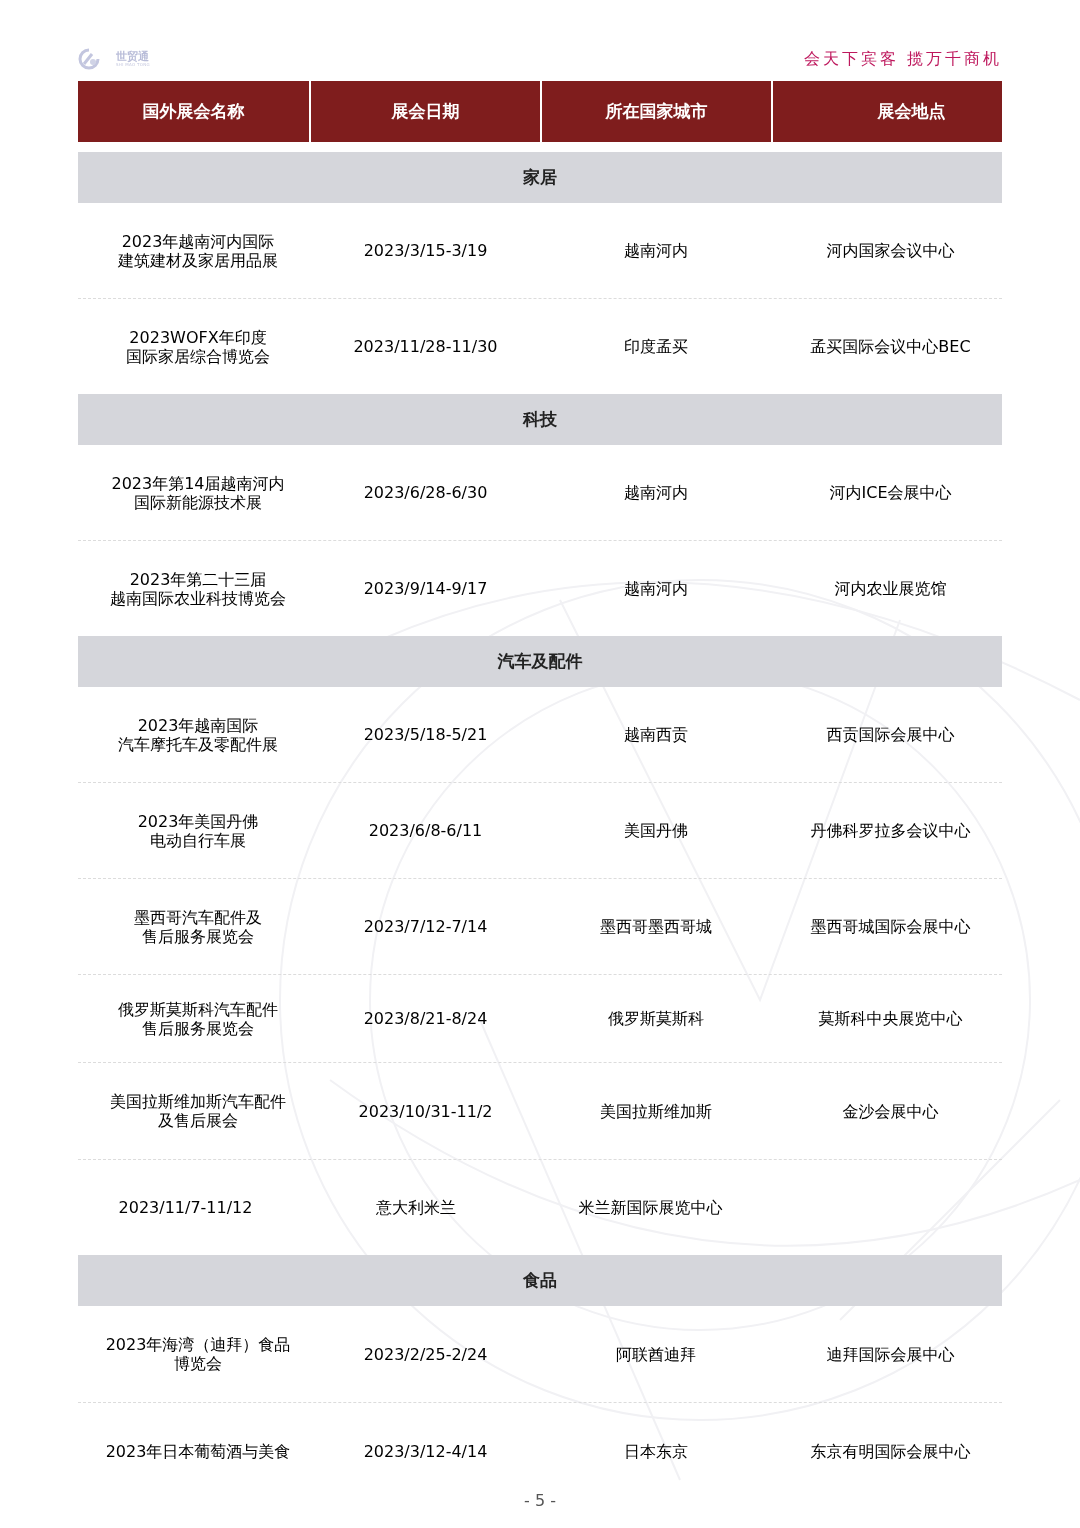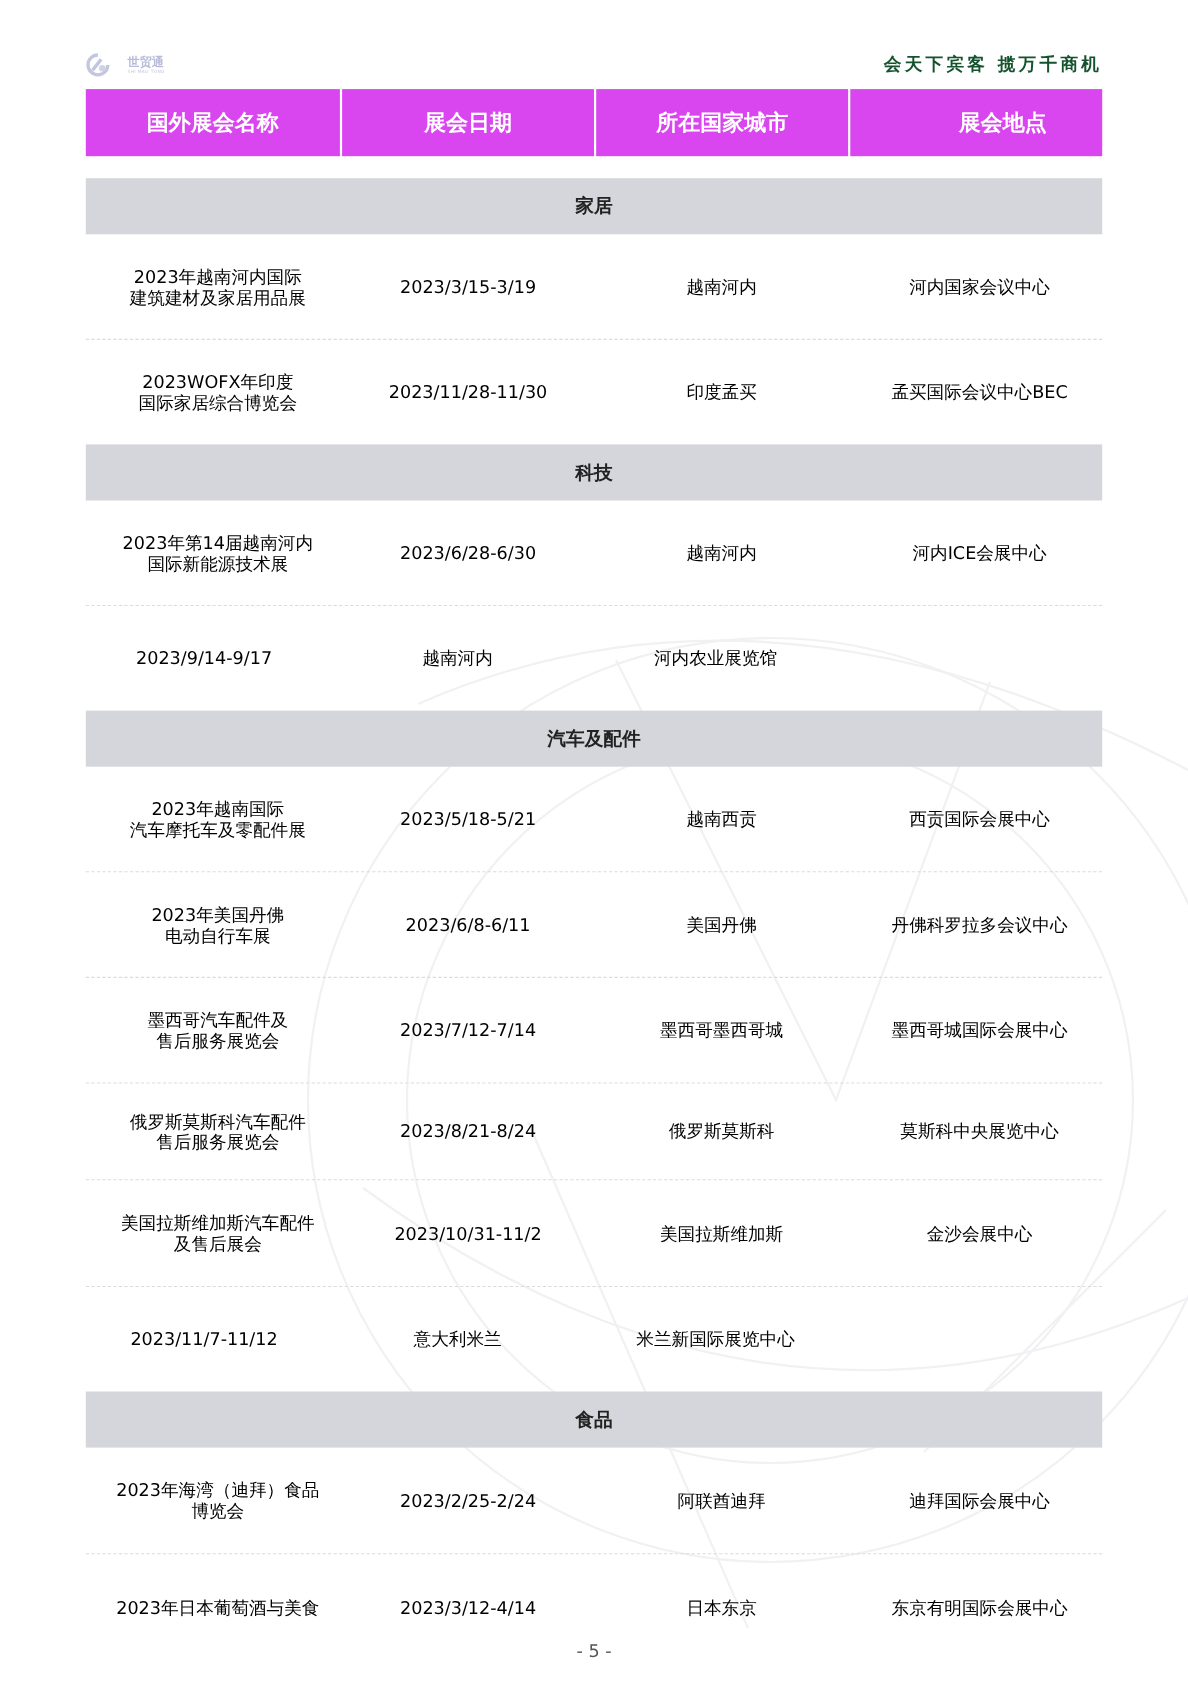"会天下宾客 揽万千商机" .slogan { color: #14532d -> #be185d; font-weight: bold -> none }
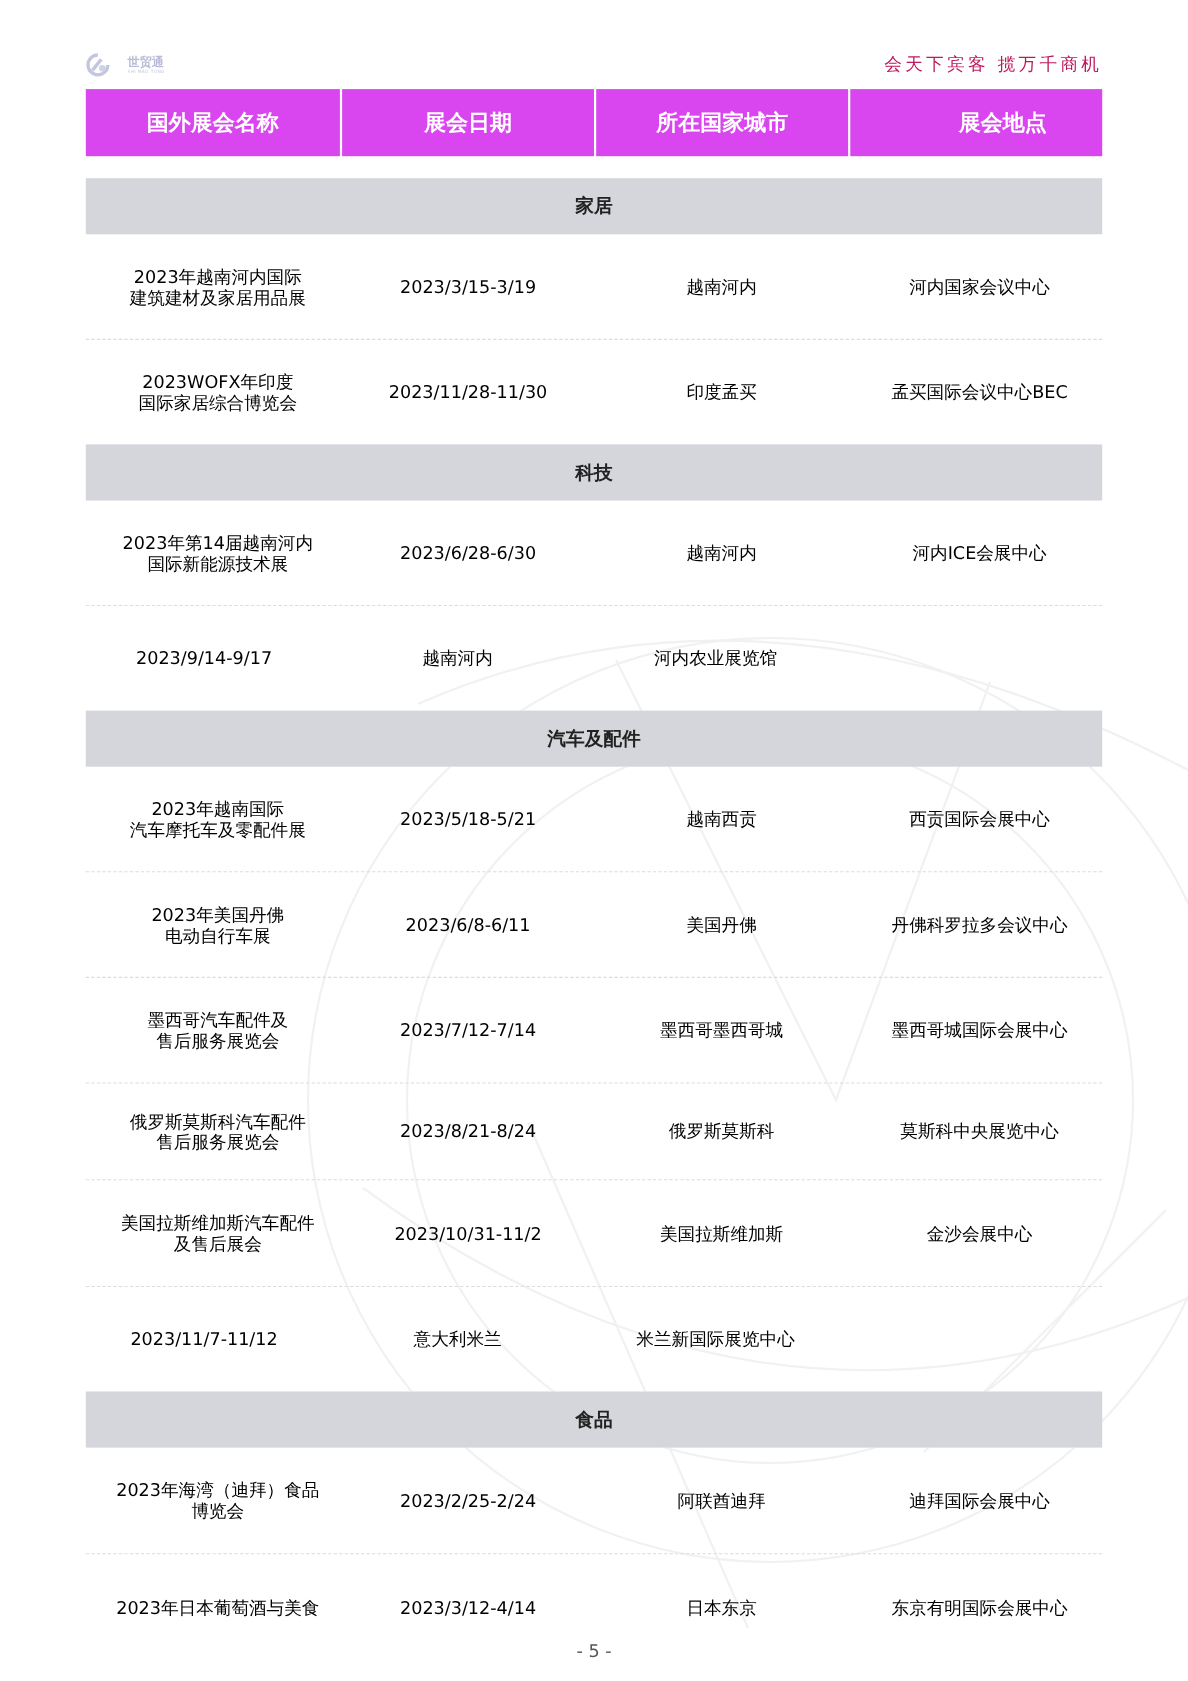"国外展会名称" .th { background: #d946ef -> #7f1d1d; font-size: 20px -> 17px }
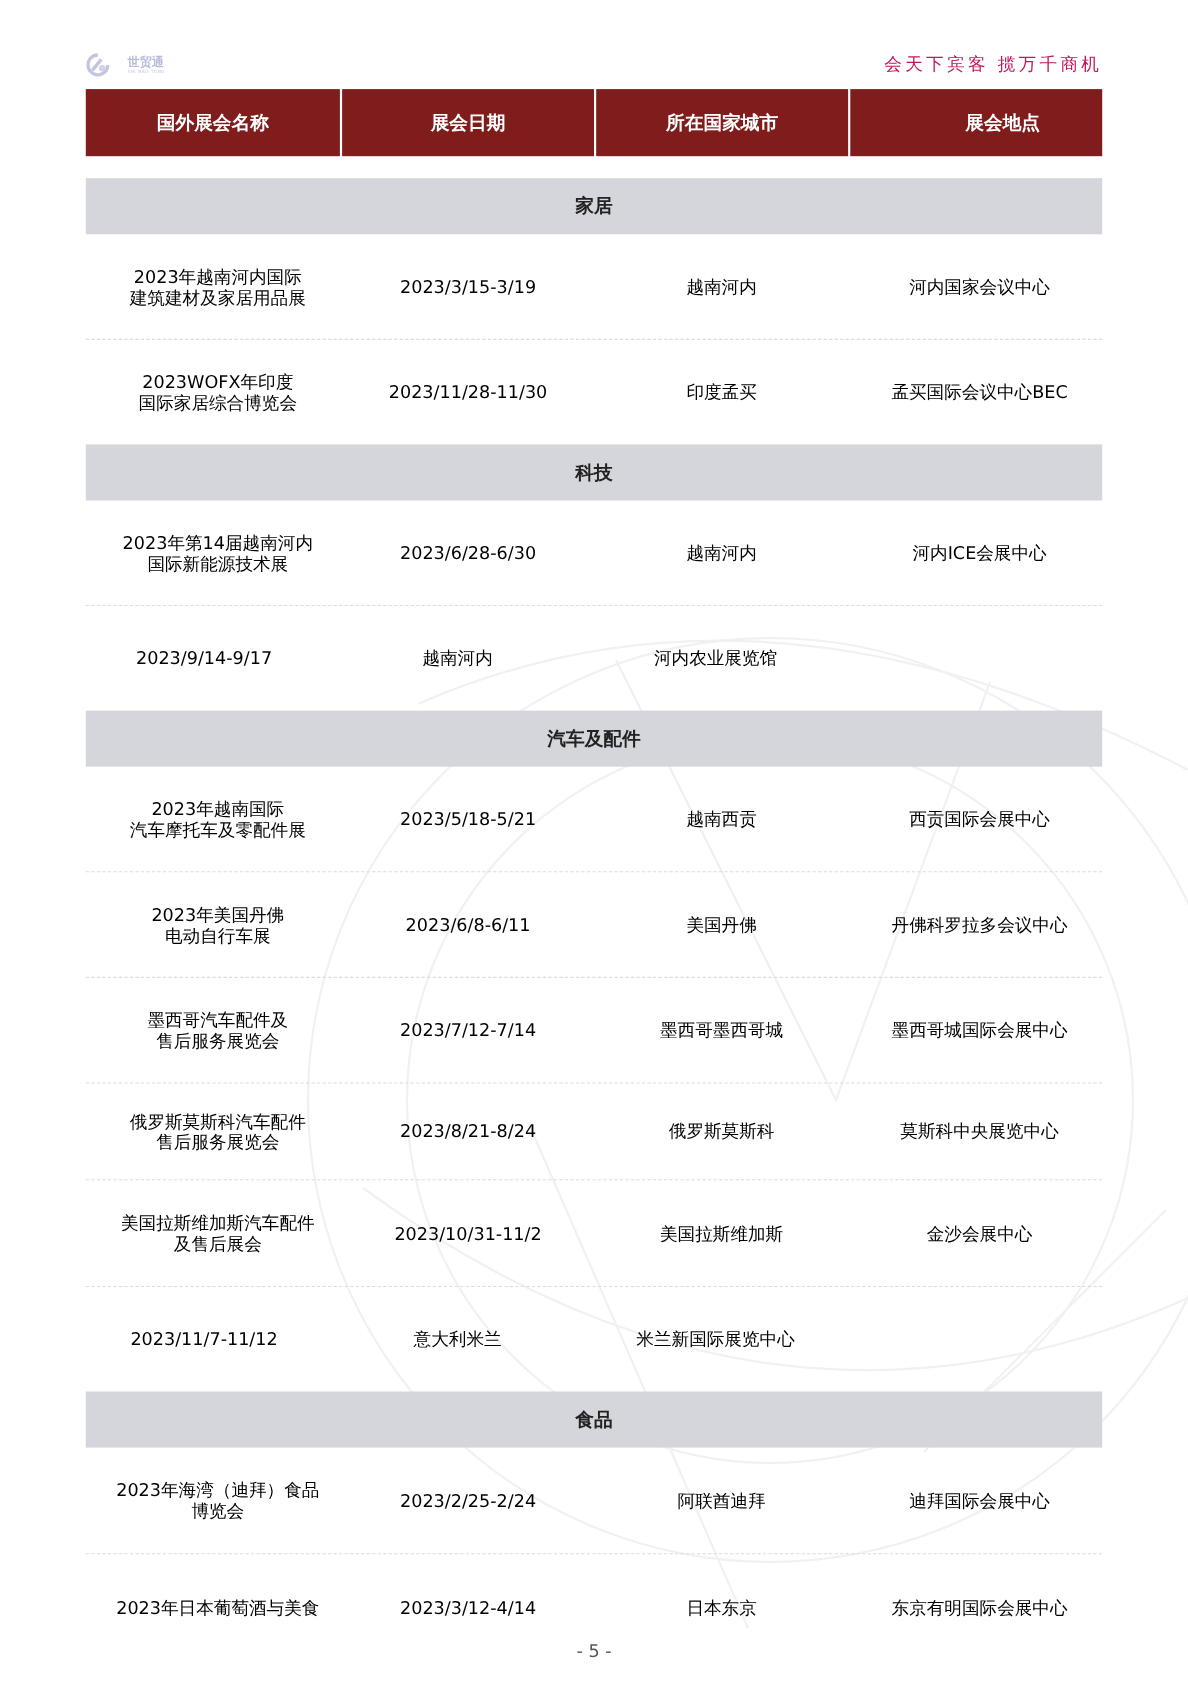"家居" .cat.first { margin-top: 20px -> 10px }
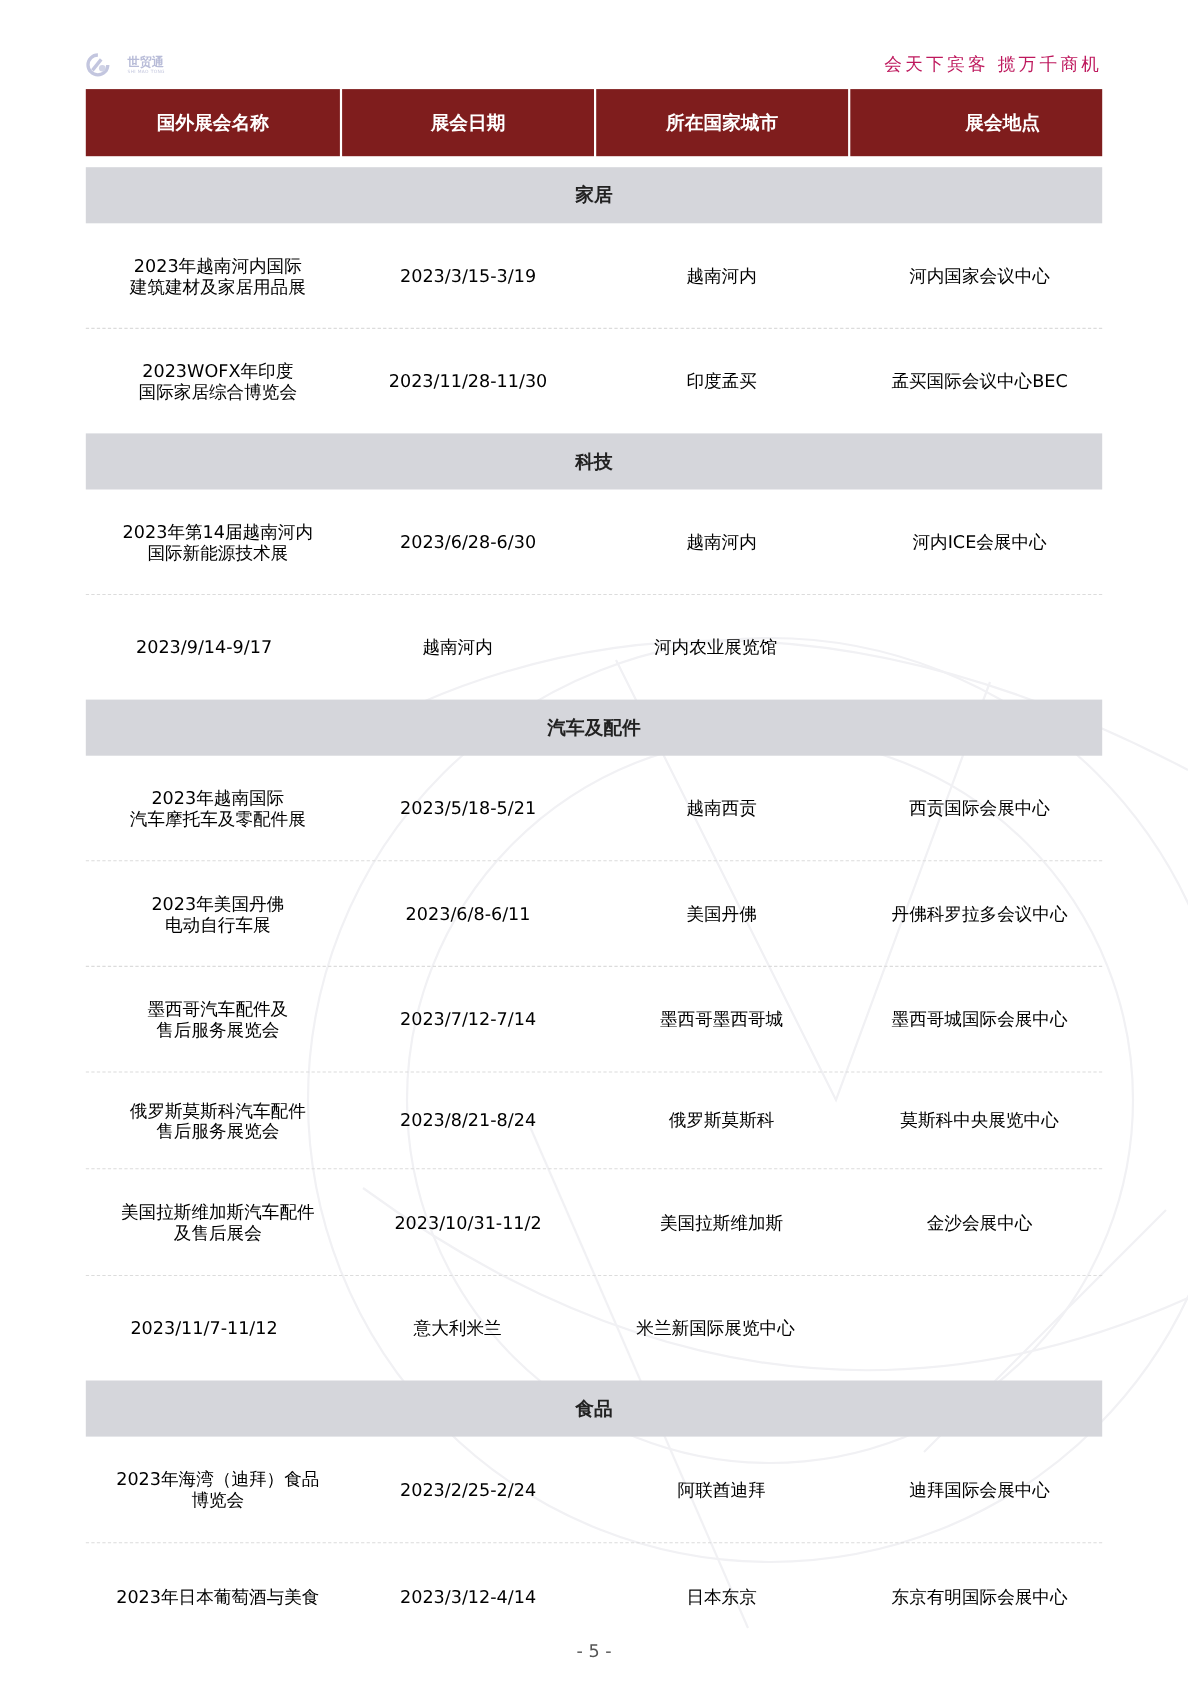"2023年第二十三届" div.td { html: none -> <div> <div> <span>2023年第二十三届</span> <span>越南国际农业科技博览会</span> </div> </div> }
